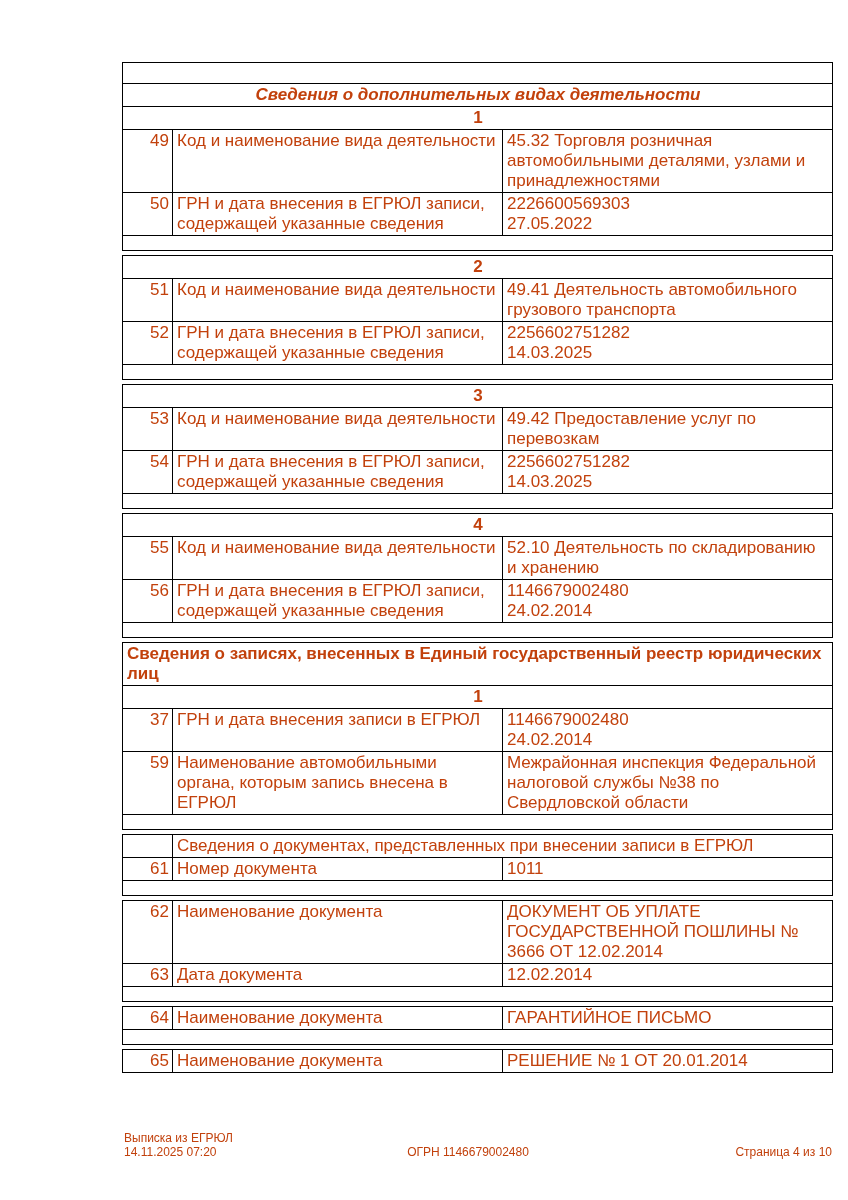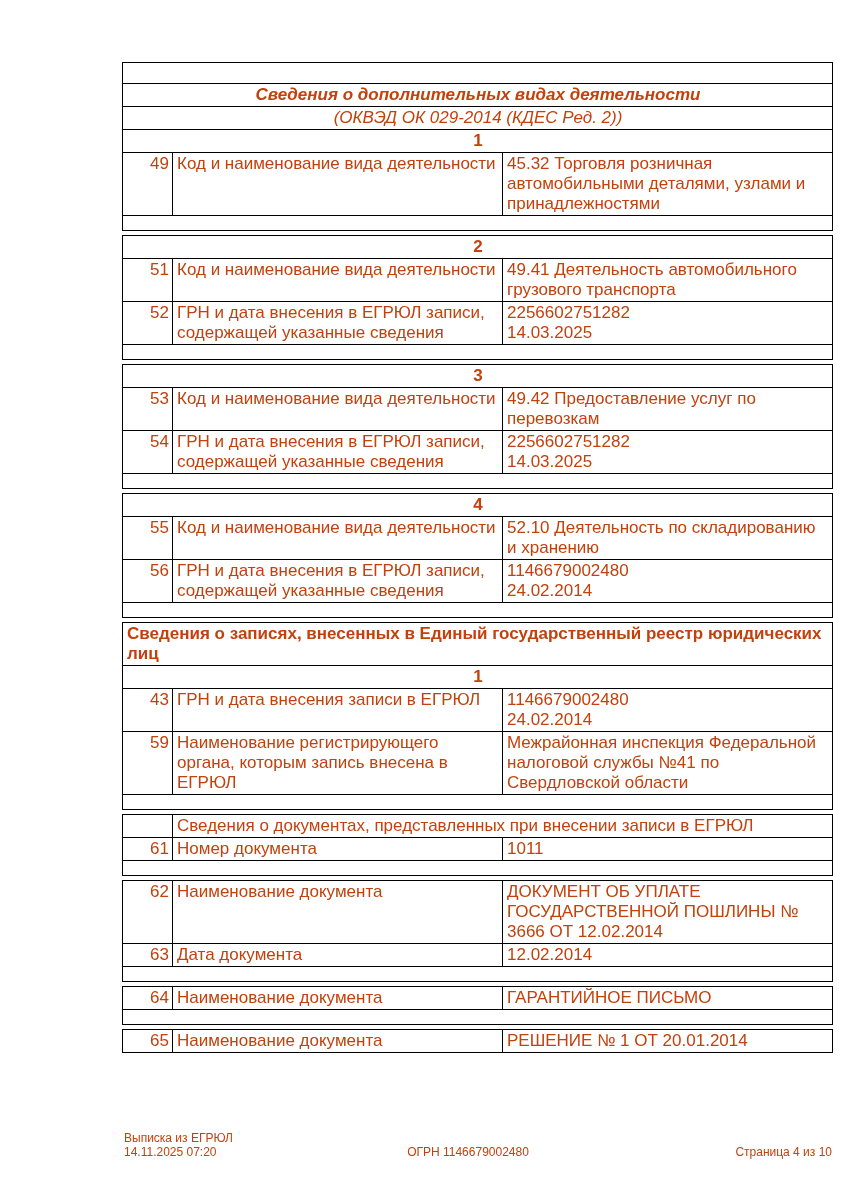"(ОКВЭД ОК 029-2014 (КДЕС Ред." tr { html: <tr> <td>(ОКВЭД ОК 029-2014 (КДЕС Ред. 2))</td> </tr> -> none }
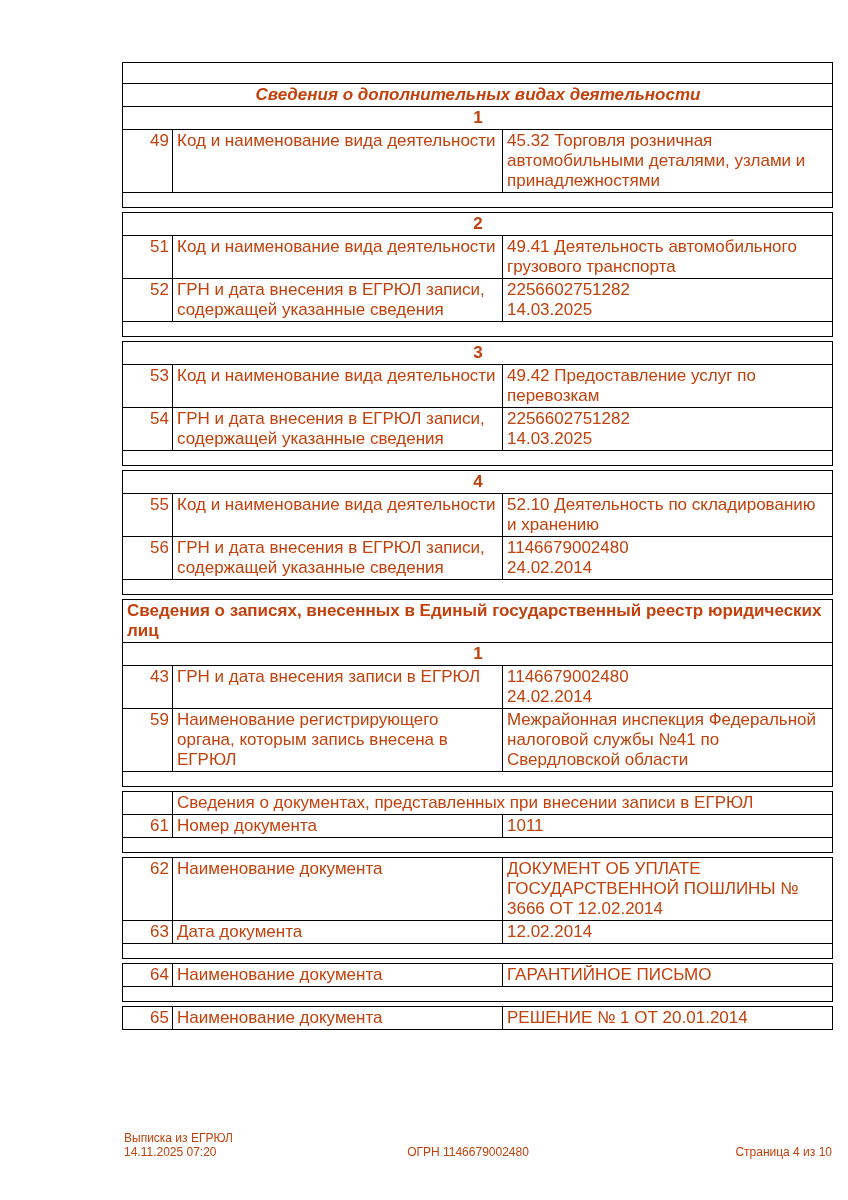"50" tr { html: none -> <tr> <td>50</td> <td>ГРН и дата внесения в ЕГРЮЛ записи, содержащей указанные сведения</td> <td>2226600569303 27.05.2022</td> </tr> }
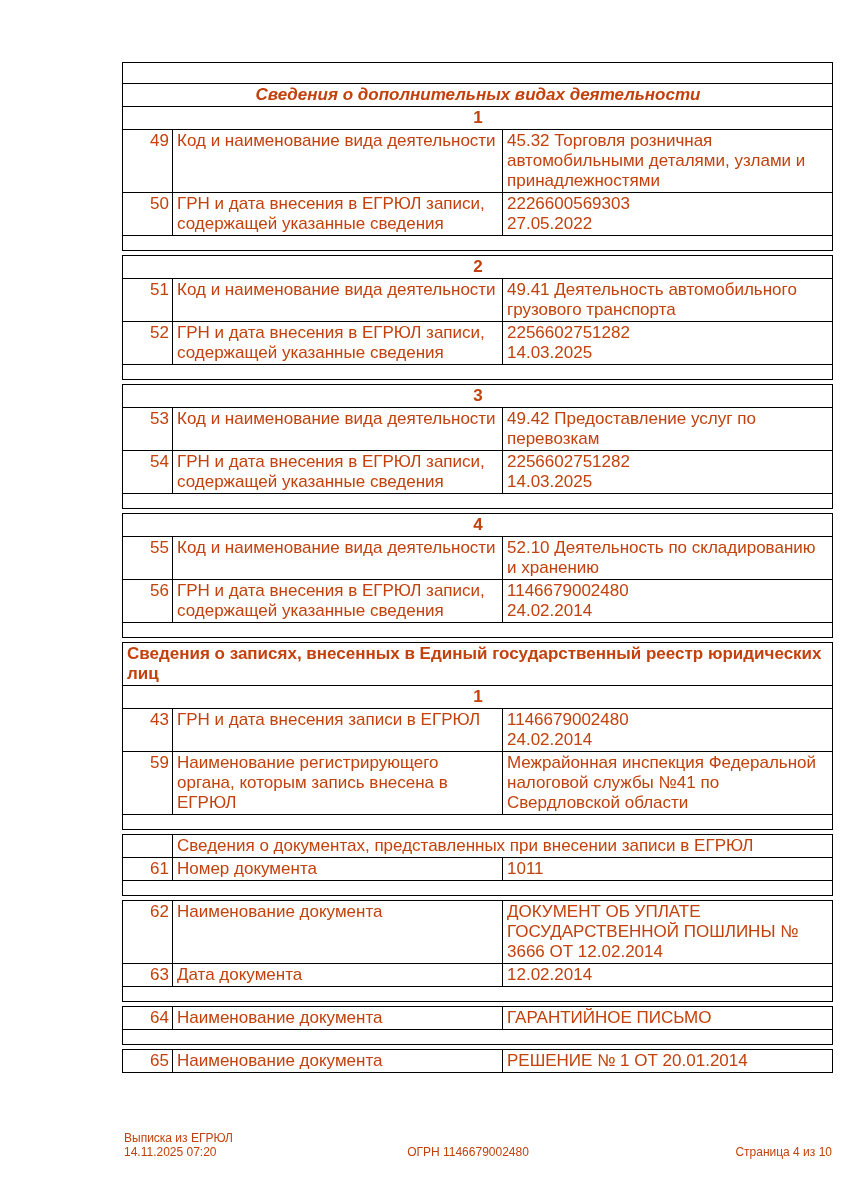"43" td.c-num { text: 43 -> 37 }
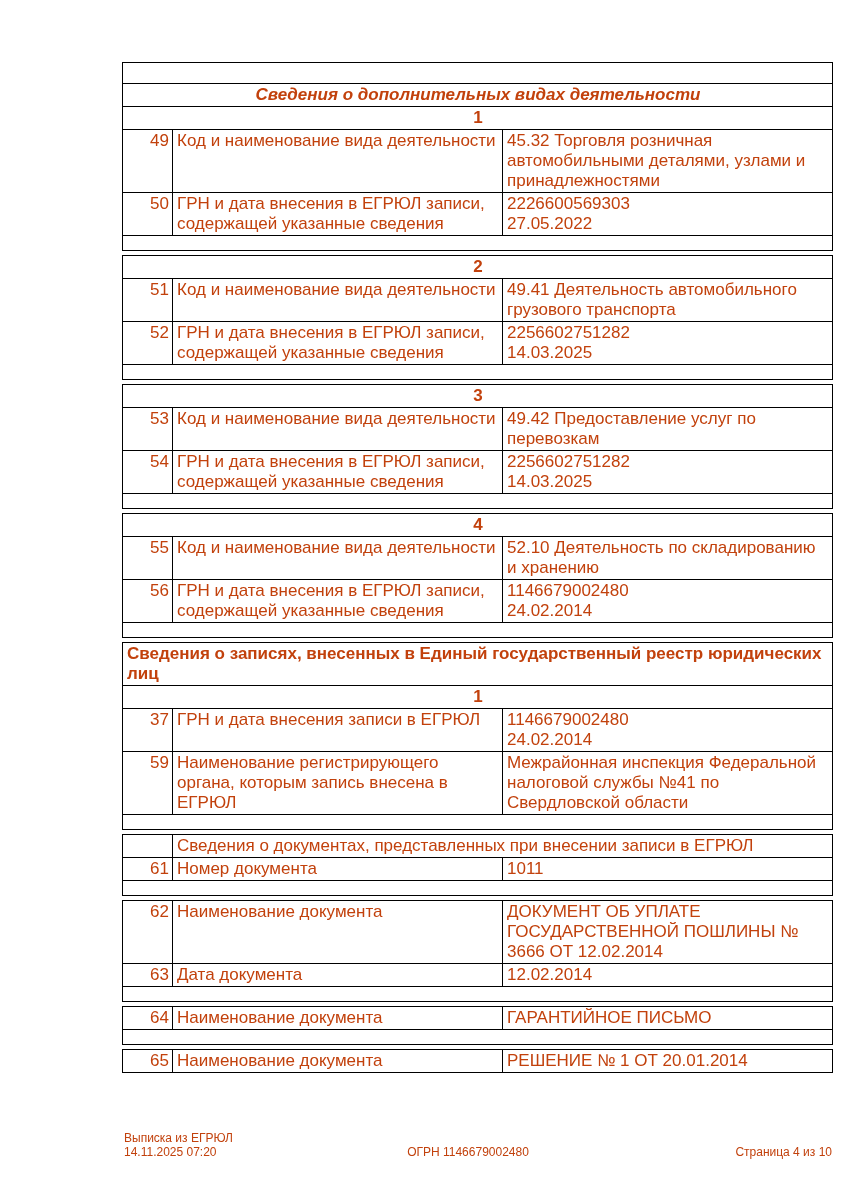"Наименование регистрирующего органа," td.c-label { text: регистрирующего -> автомобильными }
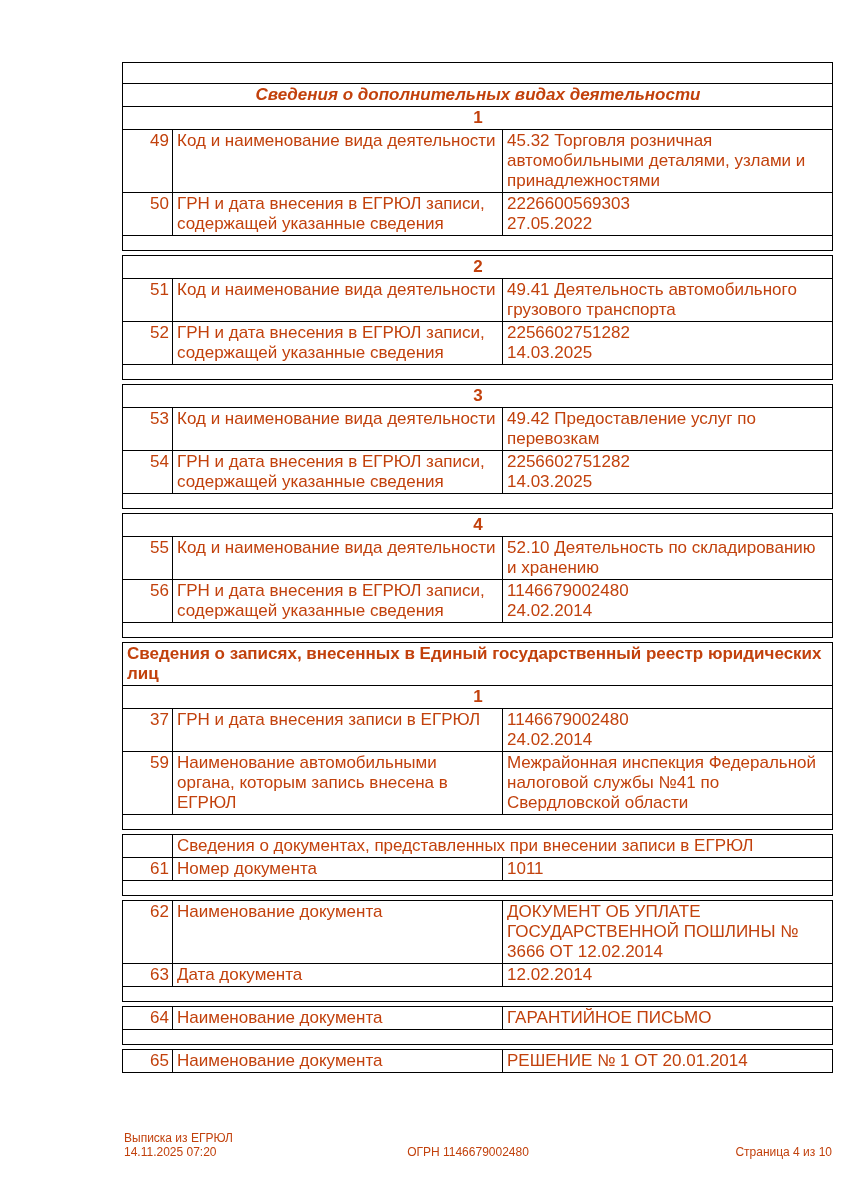"Межрайонная инспекция Федеральной" td.c-val { text: 41 -> 38 }
